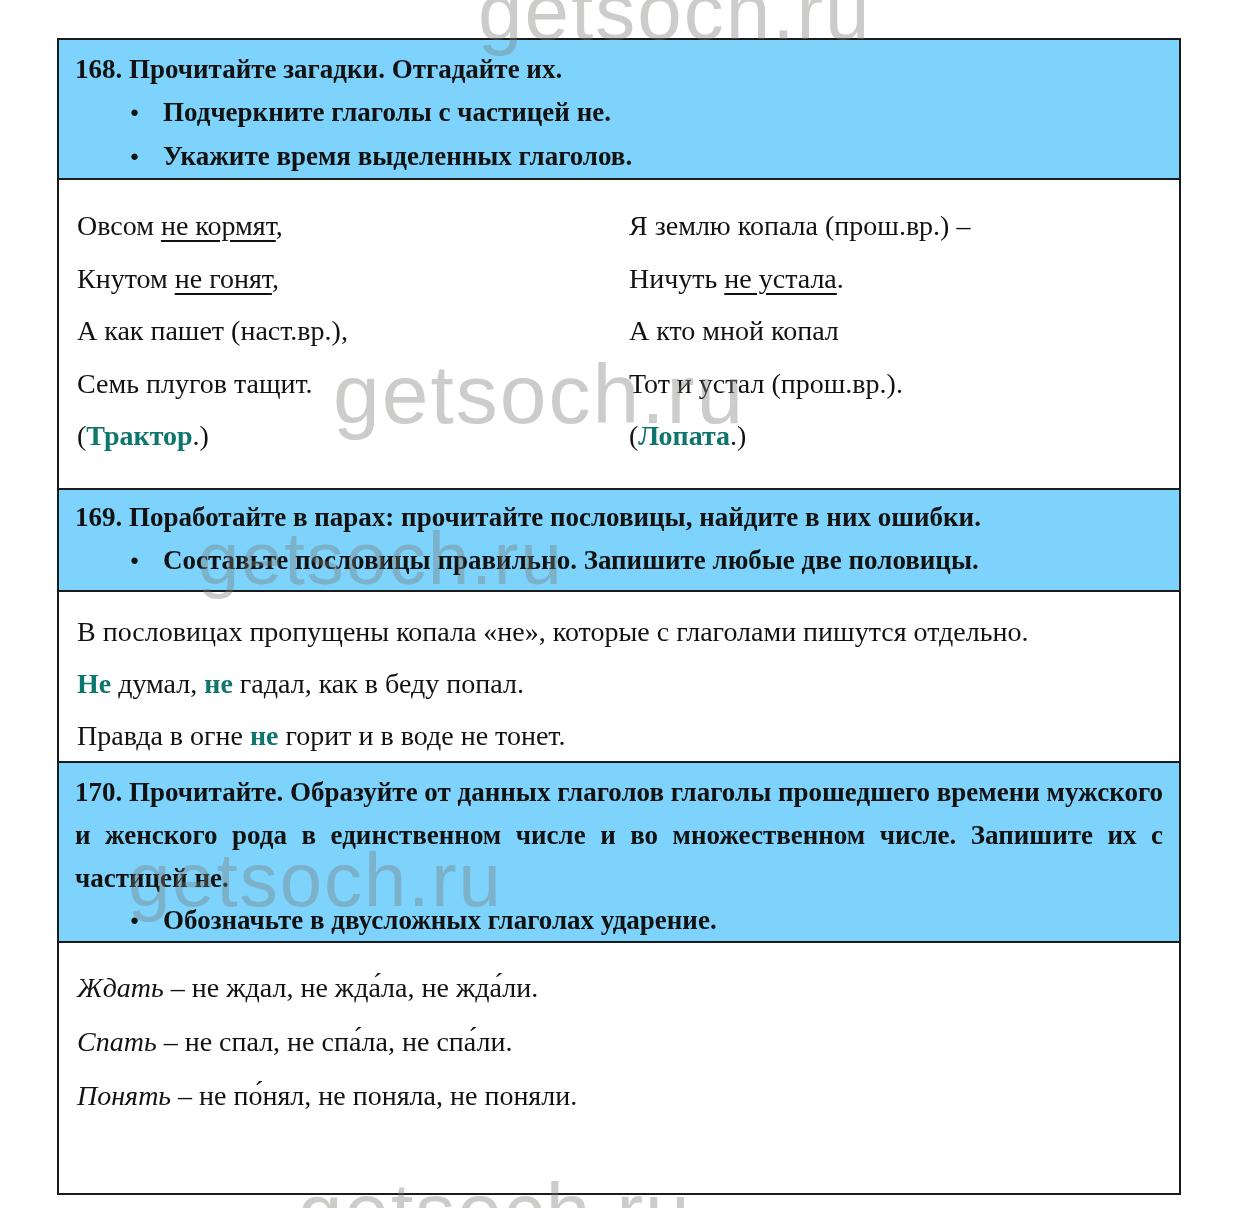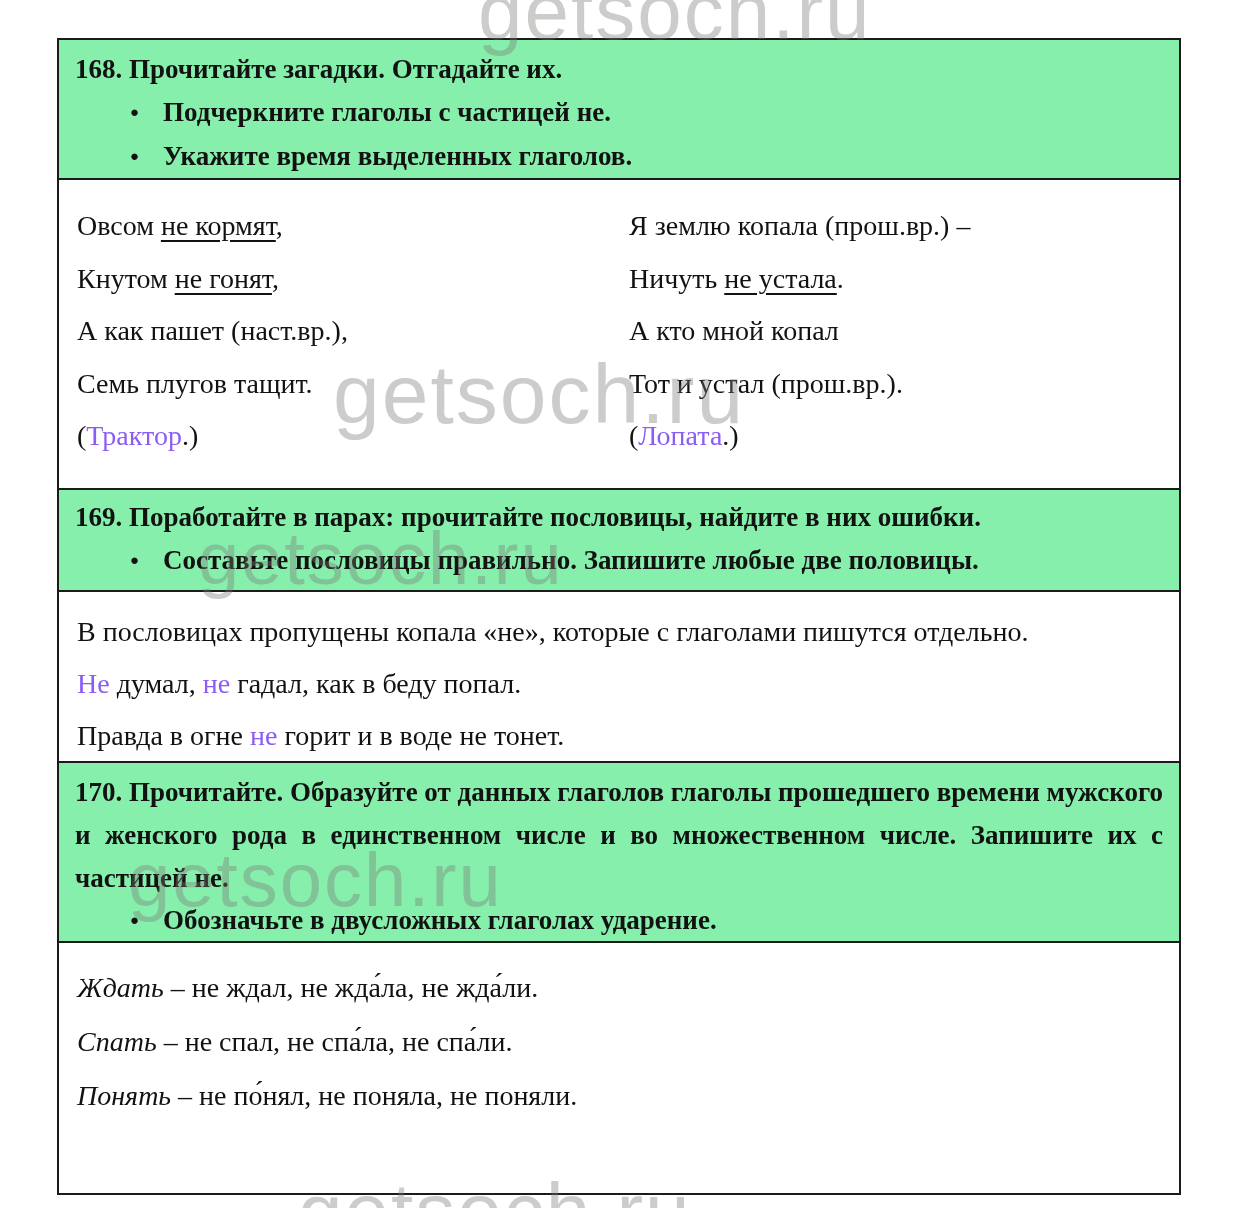"168. Прочитайте загадки. Отгадайте их." .hdr { background: #86efac -> #7dd3fc }
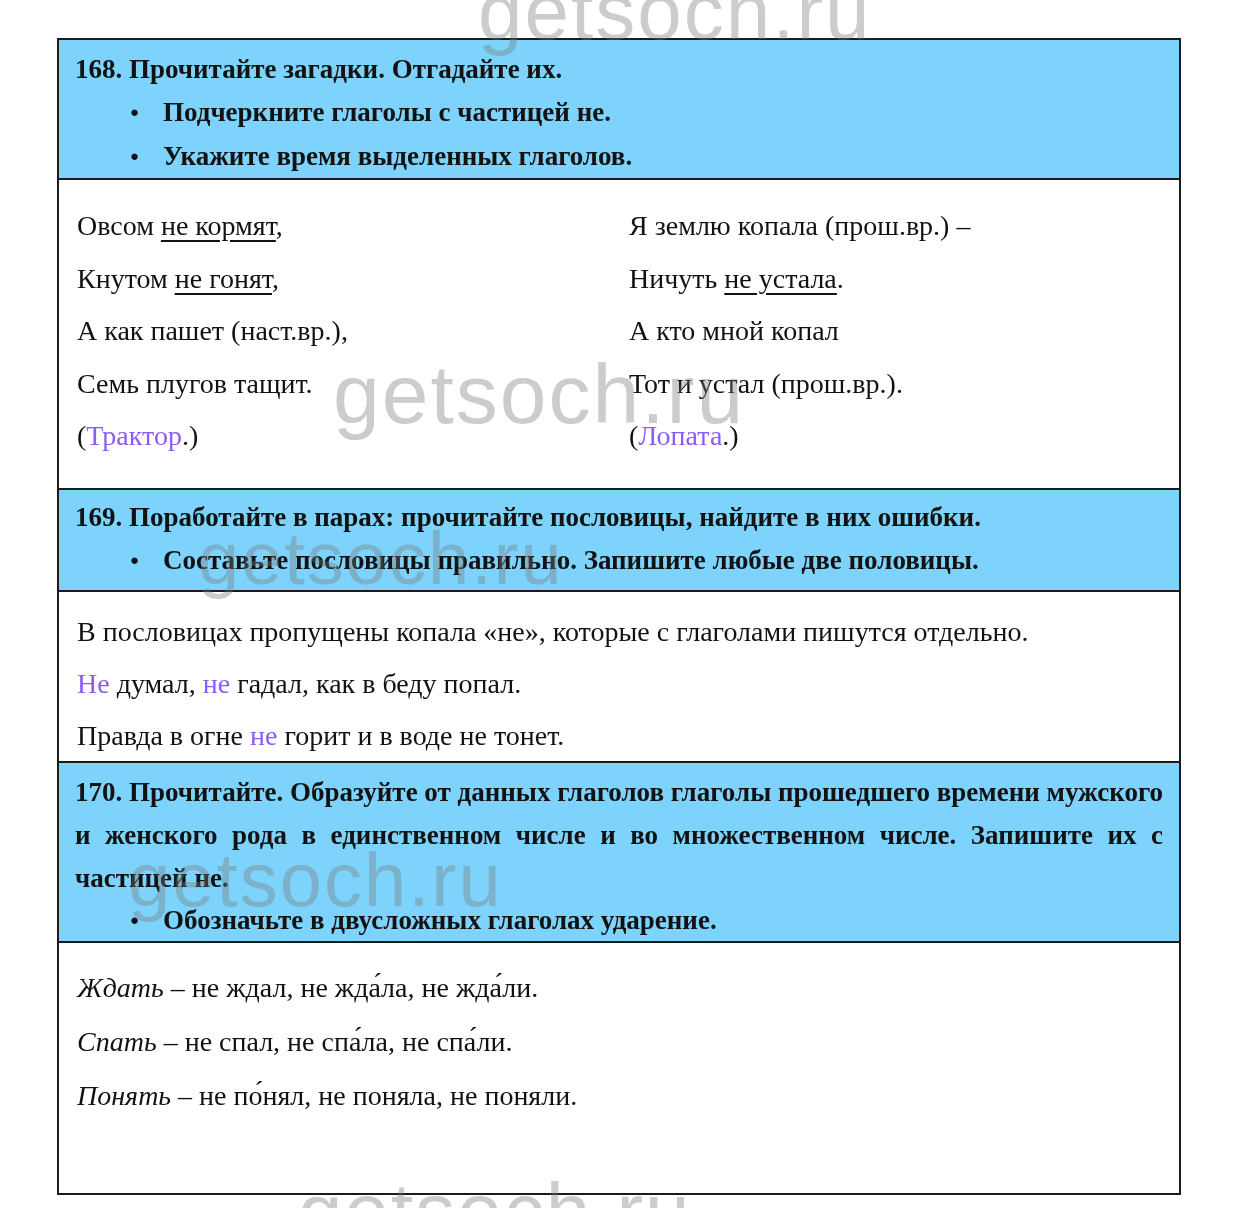"Трактор" .red { color: #8b5cf6 -> #0f766e; font-weight: normal -> bold }
